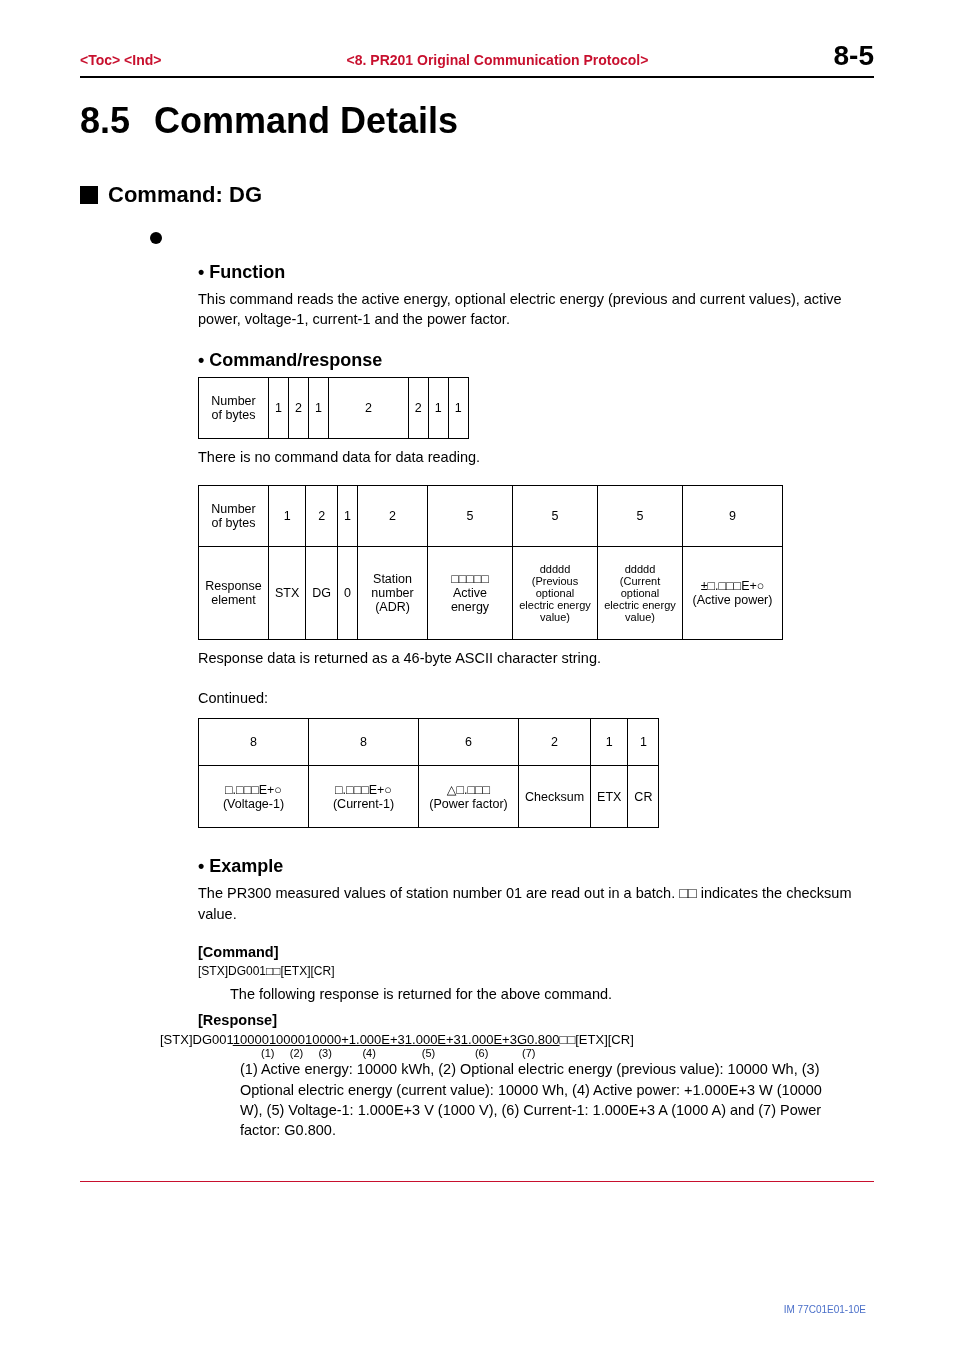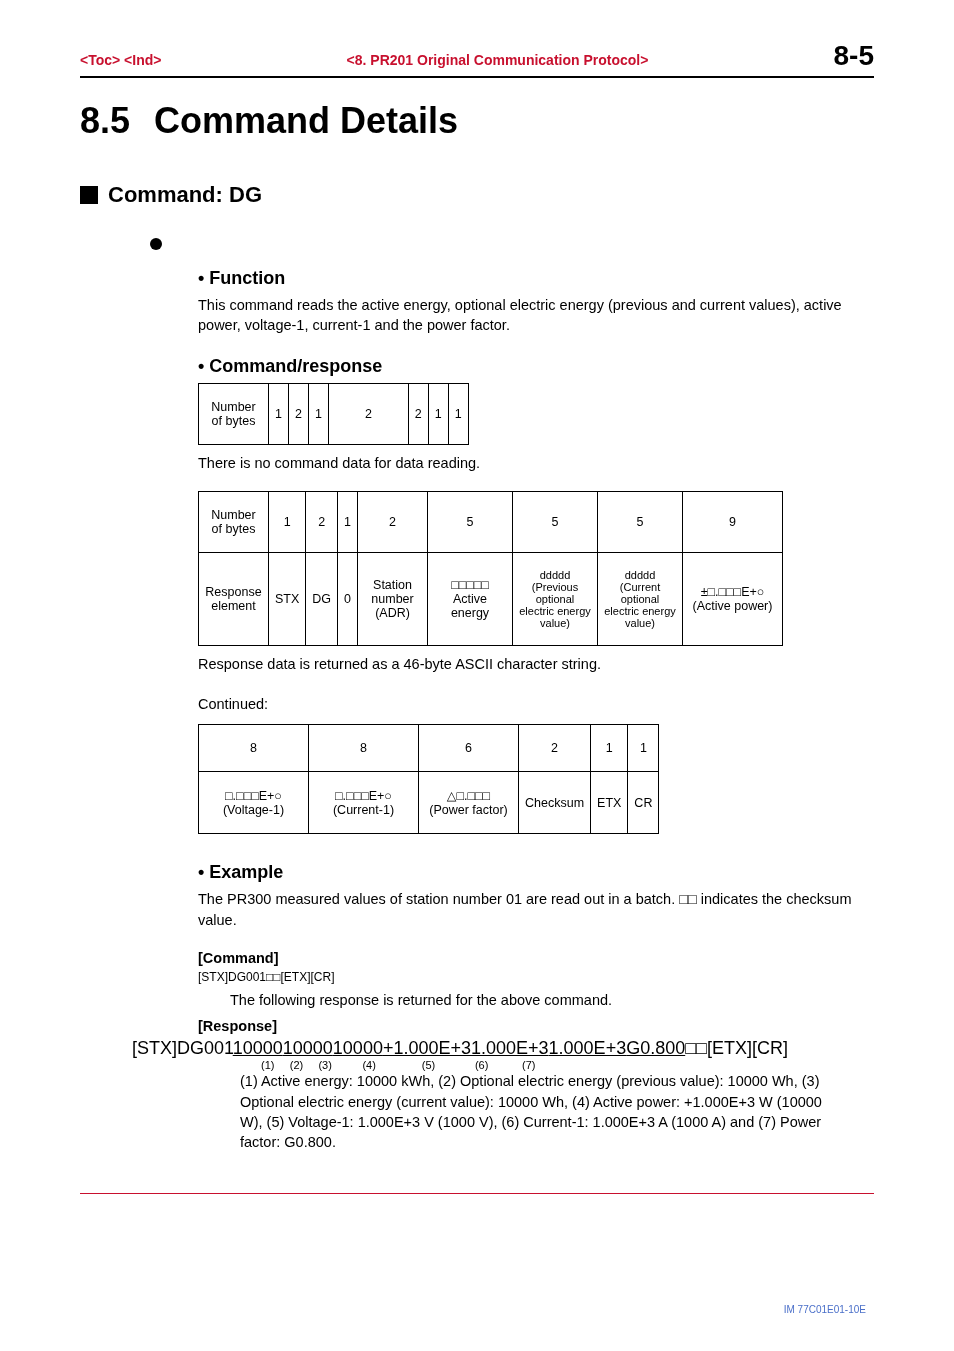"Command: DG" .h2 { margin-bottom: 30px -> 24px }
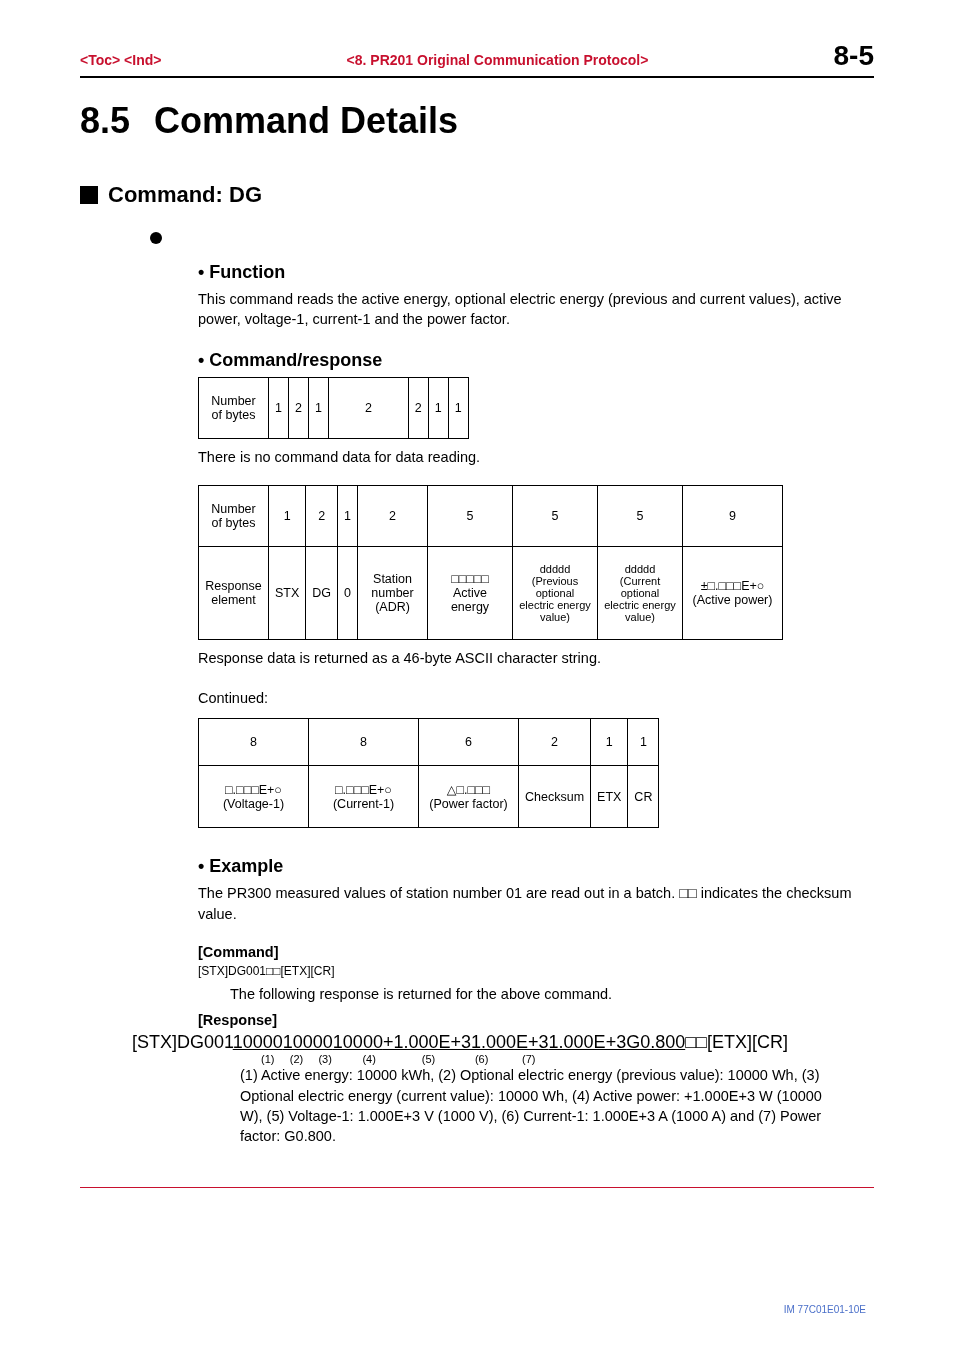"[STX]DG001100001000010000+1.000E+31.000E" .resp-line { font-size: 18px -> 13px; margin-left: 52px -> 80px }
